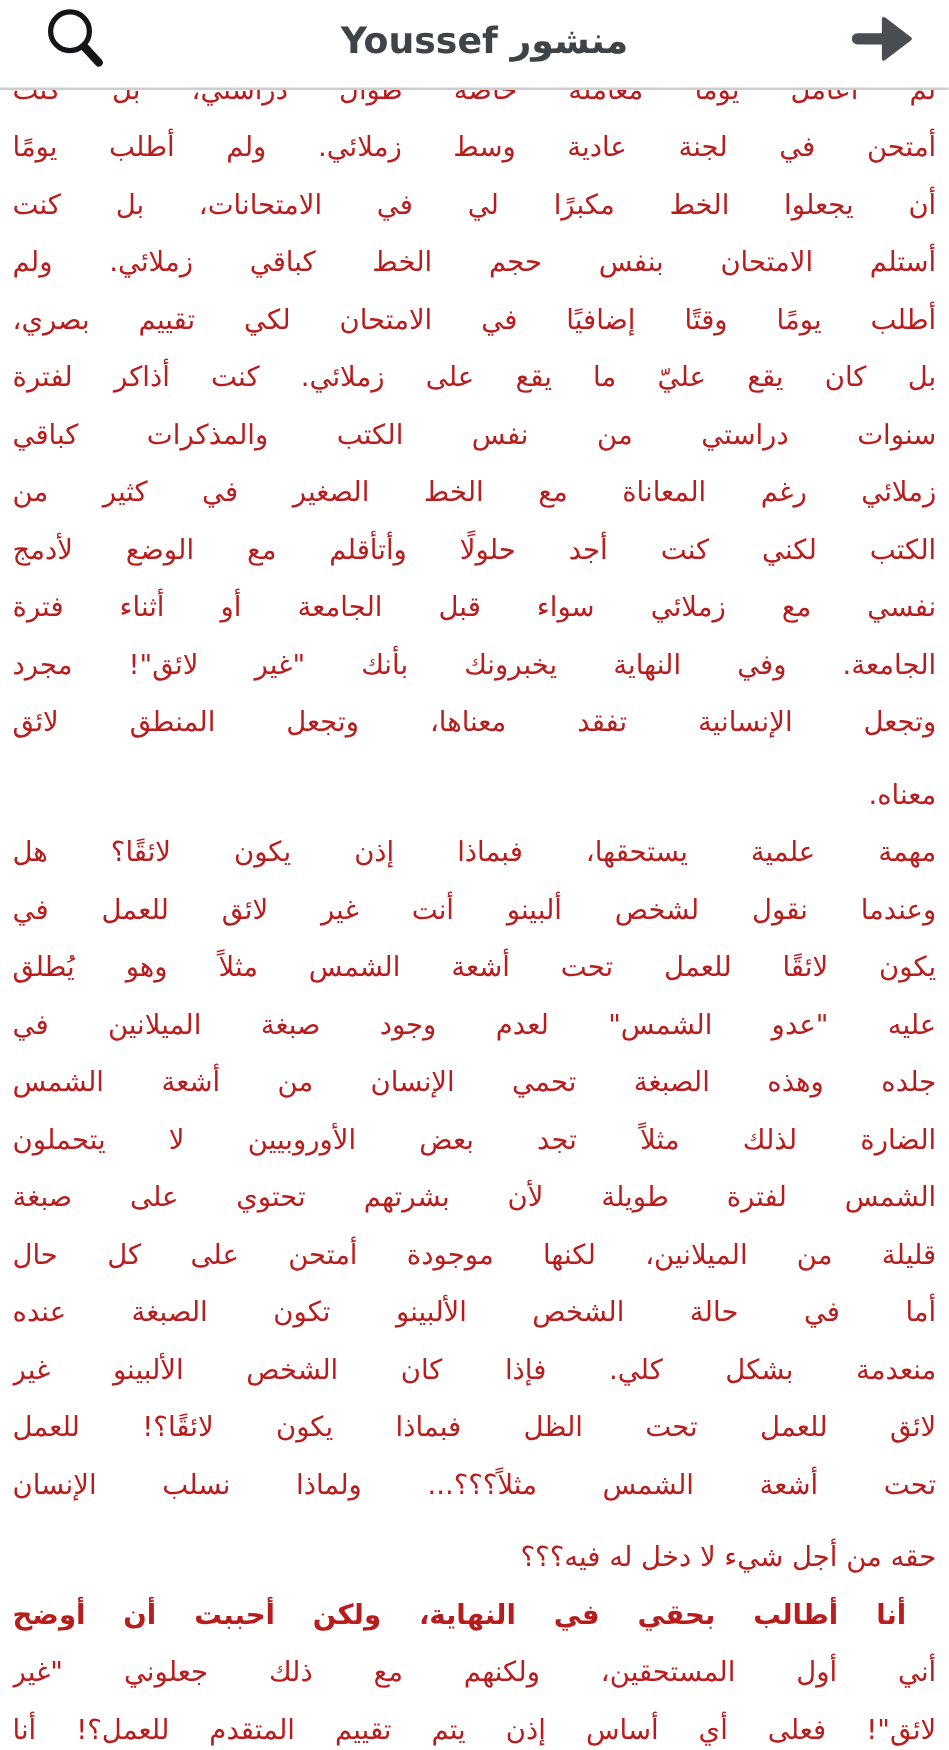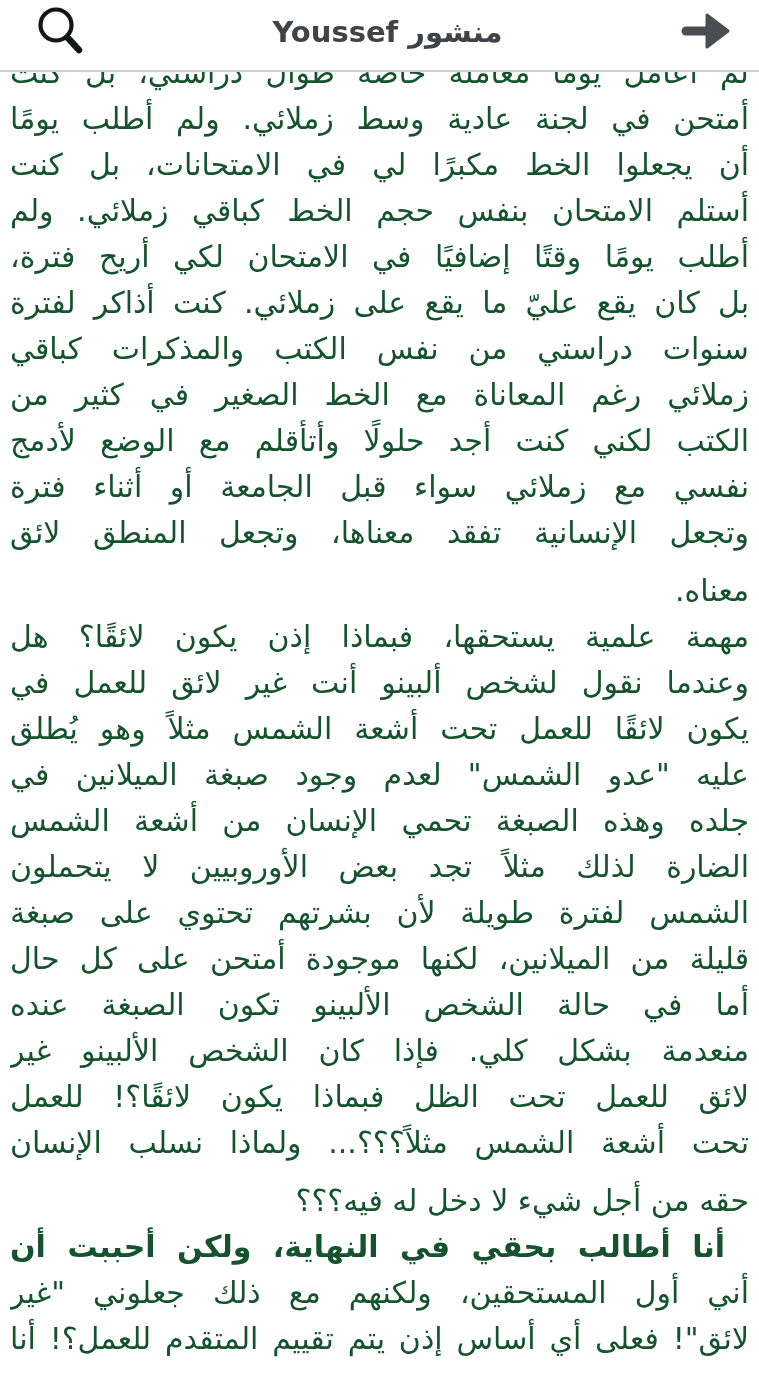"لم أعامل يومًا معاملة خاصة" .line { color: #14532d -> #b91c1c; font-size: 30px -> 22px }
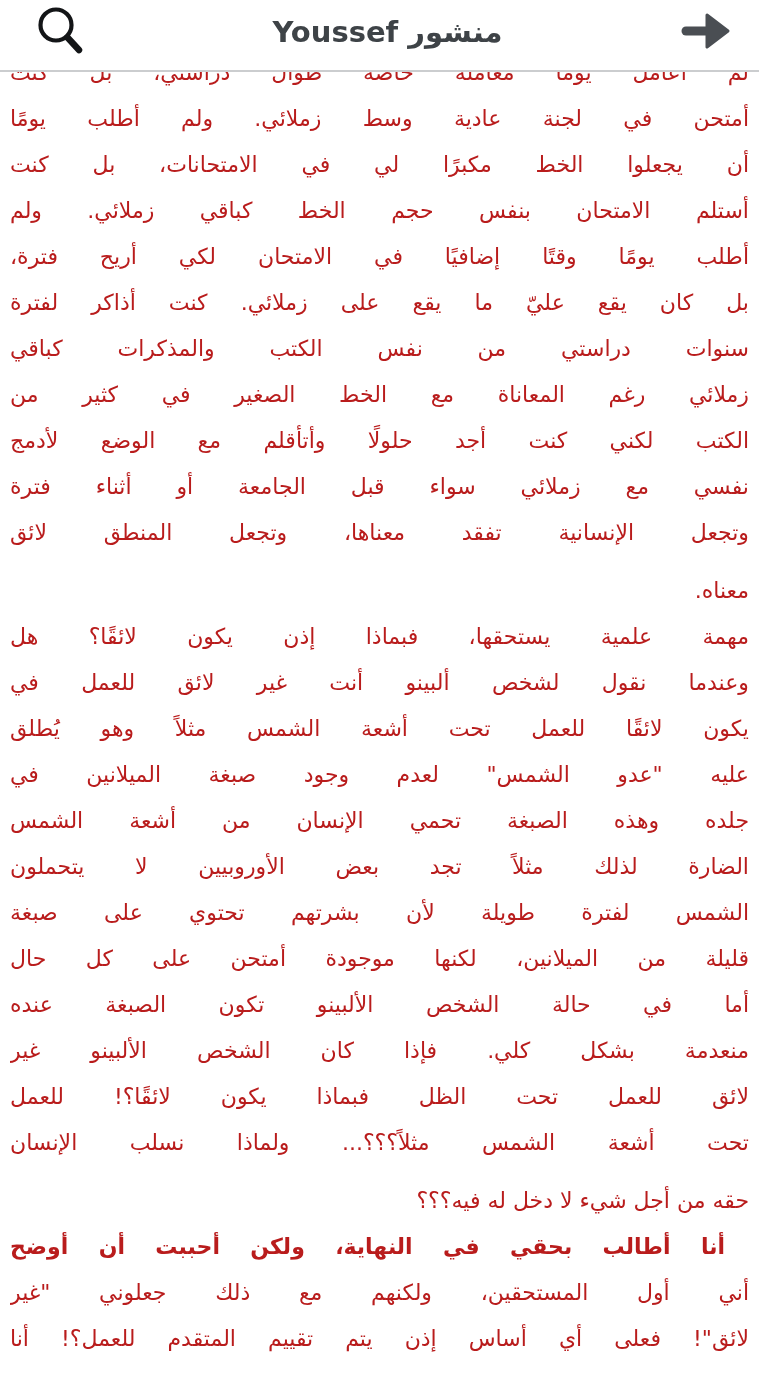"أطلب يومًا وقتًا إضافيًا في" div.line { text: أريح فترة -> تقييم بصري }
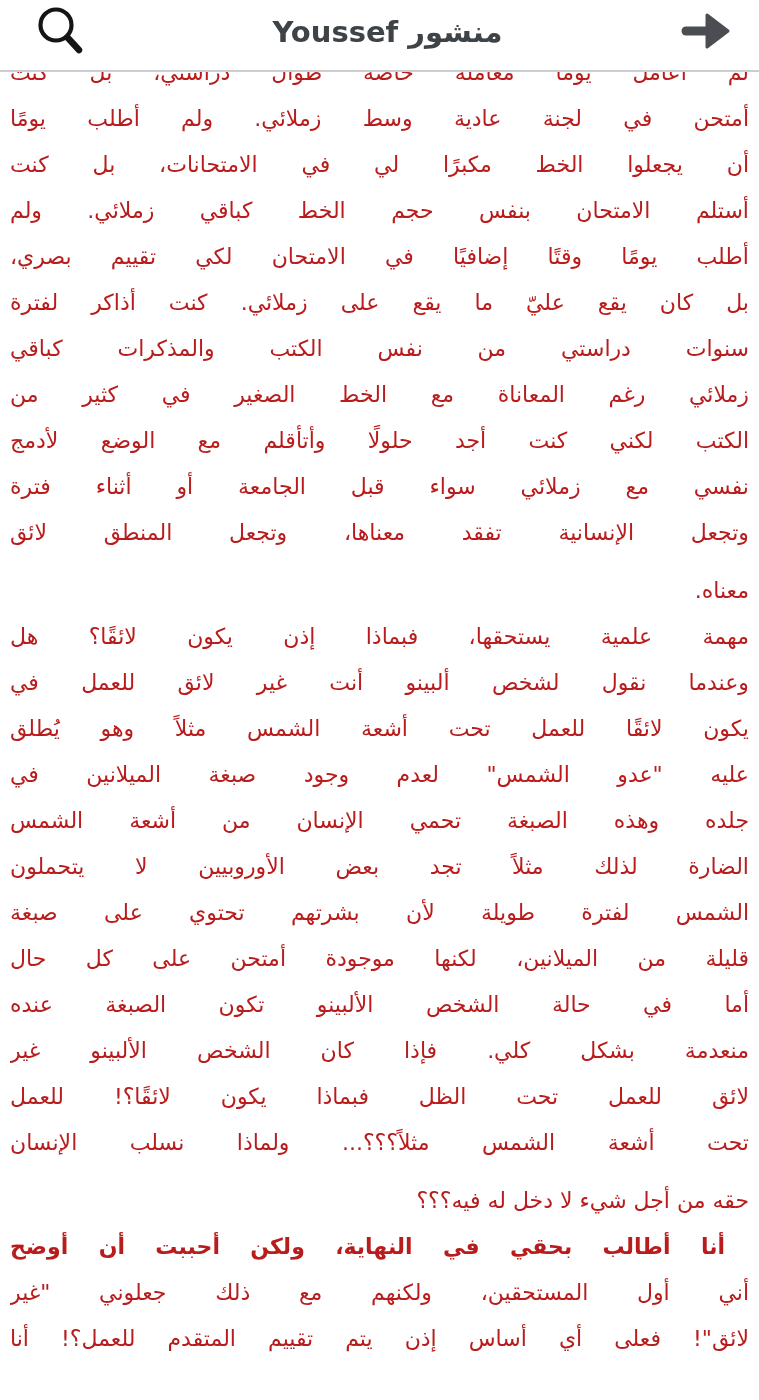"الجامعة. وفي النهاية يخبرونك بأنك" div.line { html: none -> <div>الجامعة. وفي النهاية يخبرونك بأنك "غير لائق"! مجرد</div> }
